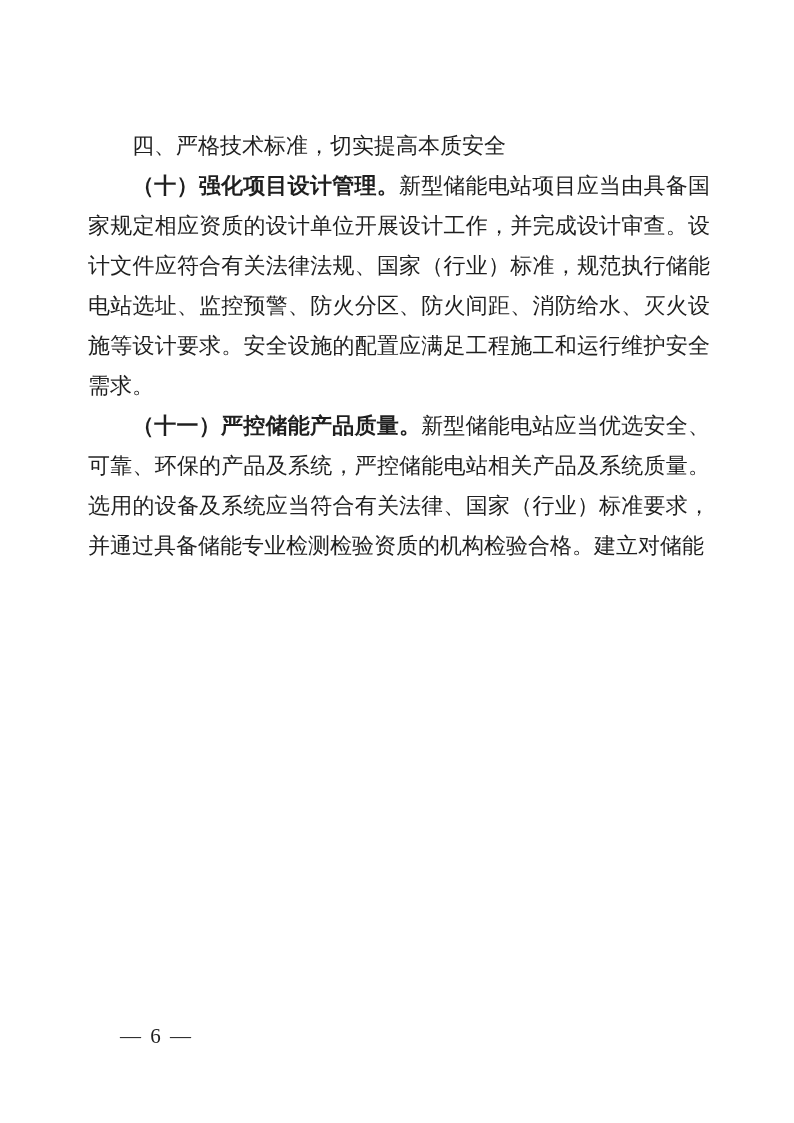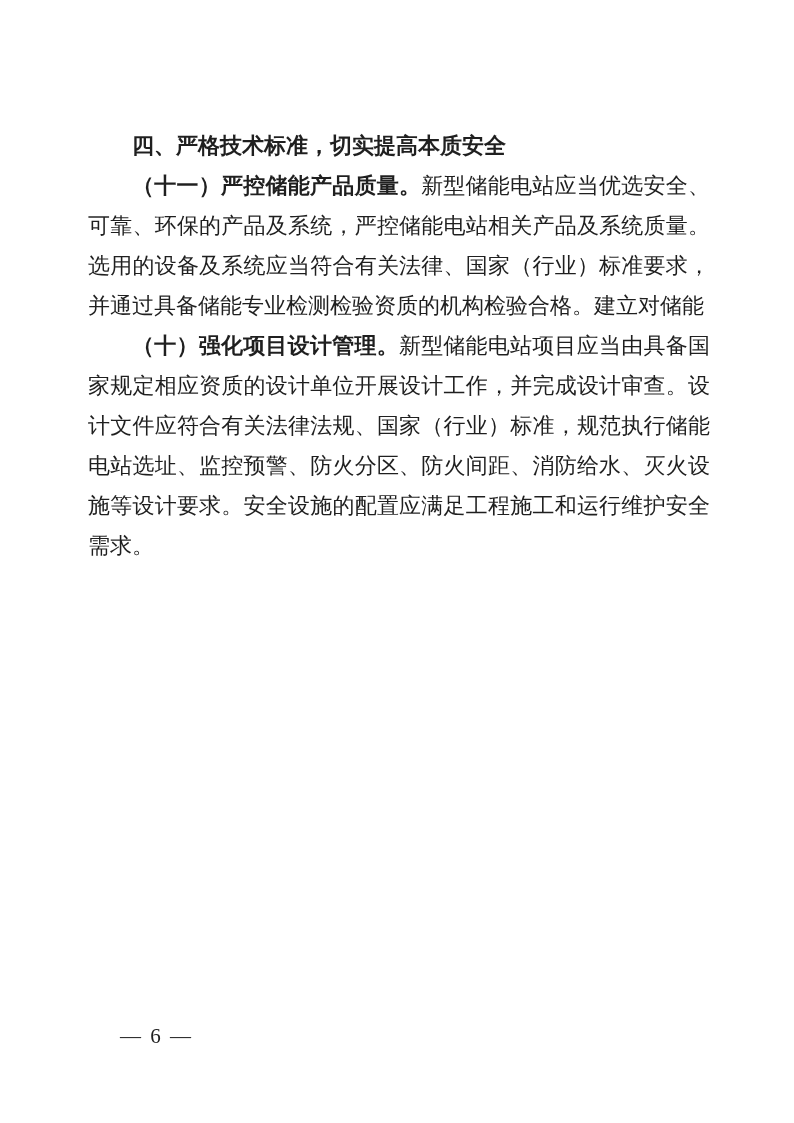"四、严格技术标准，切实提高本质安全" .section-heading { font-weight: bold -> normal }
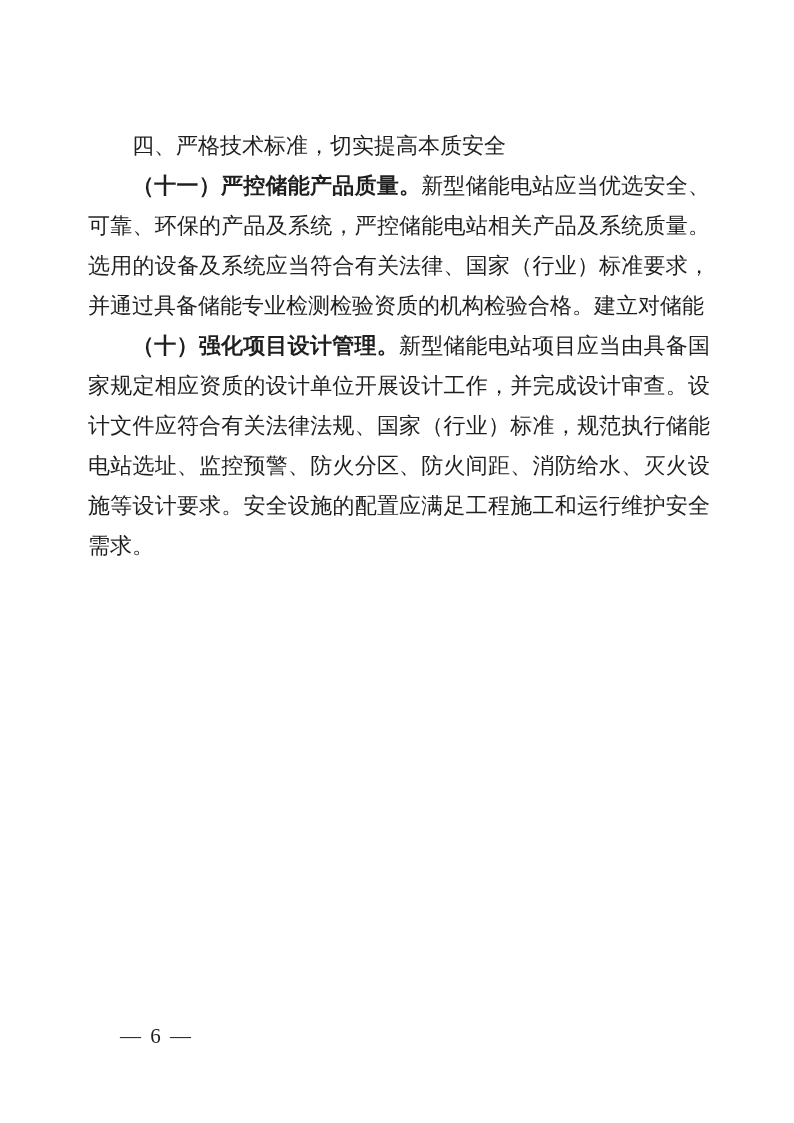"（十一）严控储能产品质量。新型储能电站应当优选安全、可靠、环保的产品及系统，严控" p { order: before "（十）强化项目设计管理。新型储能电站项目应当由具备国家规定相应资质的设计单位开展" -> after "（十）强化项目设计管理。新型储能电站项目应当由具备国家规定相应资质的设计单位开展" }
